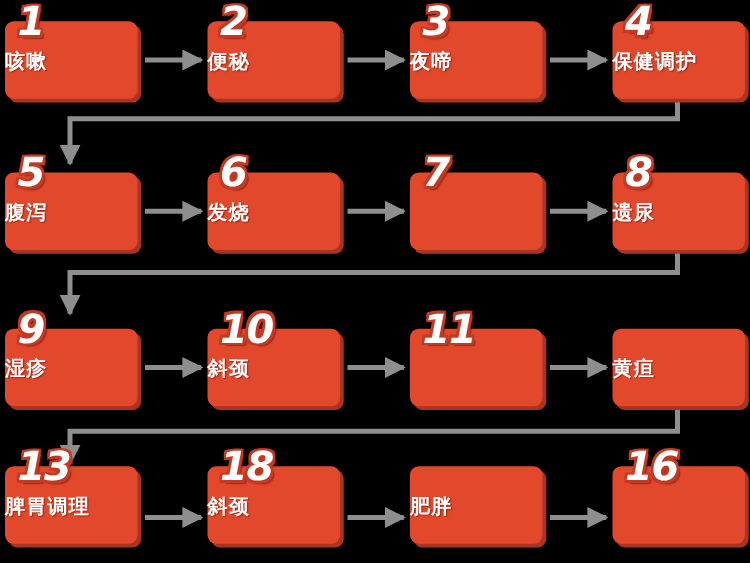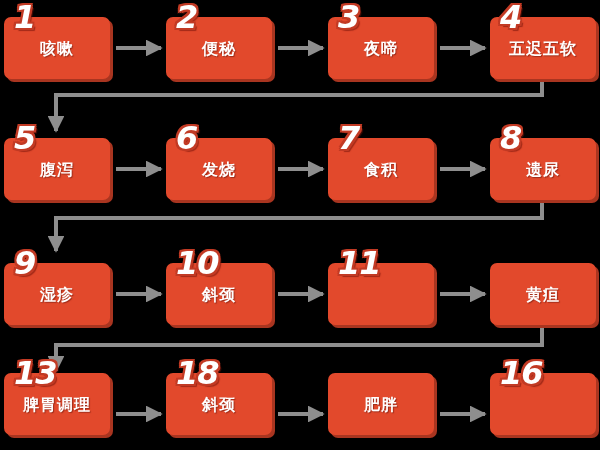"咳嗽" .label { text-align: center -> none }
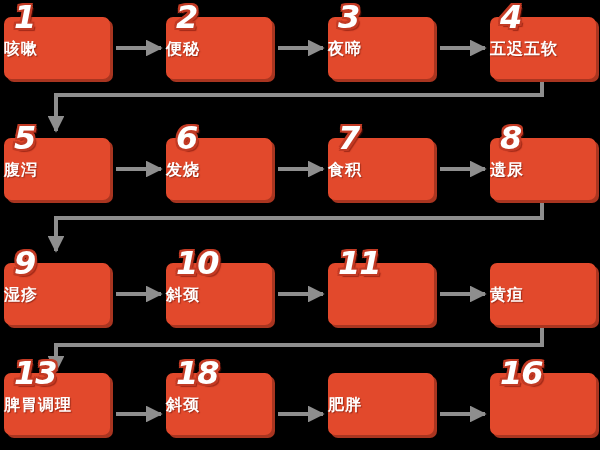"五迟五软" span.label { text: 五迟五软 -> 保健调护 }
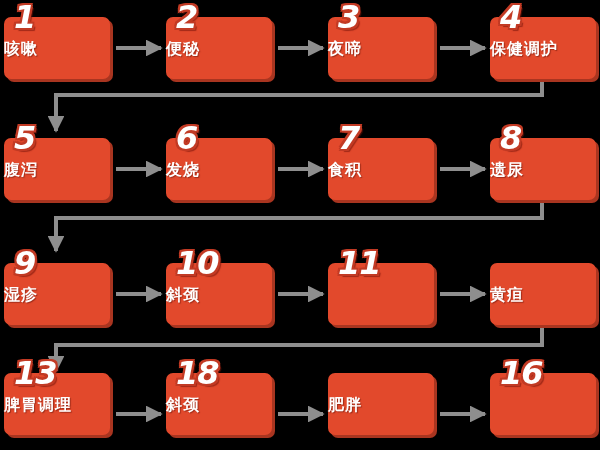"食积" span.label { html: <span>食积</span> -> none }
